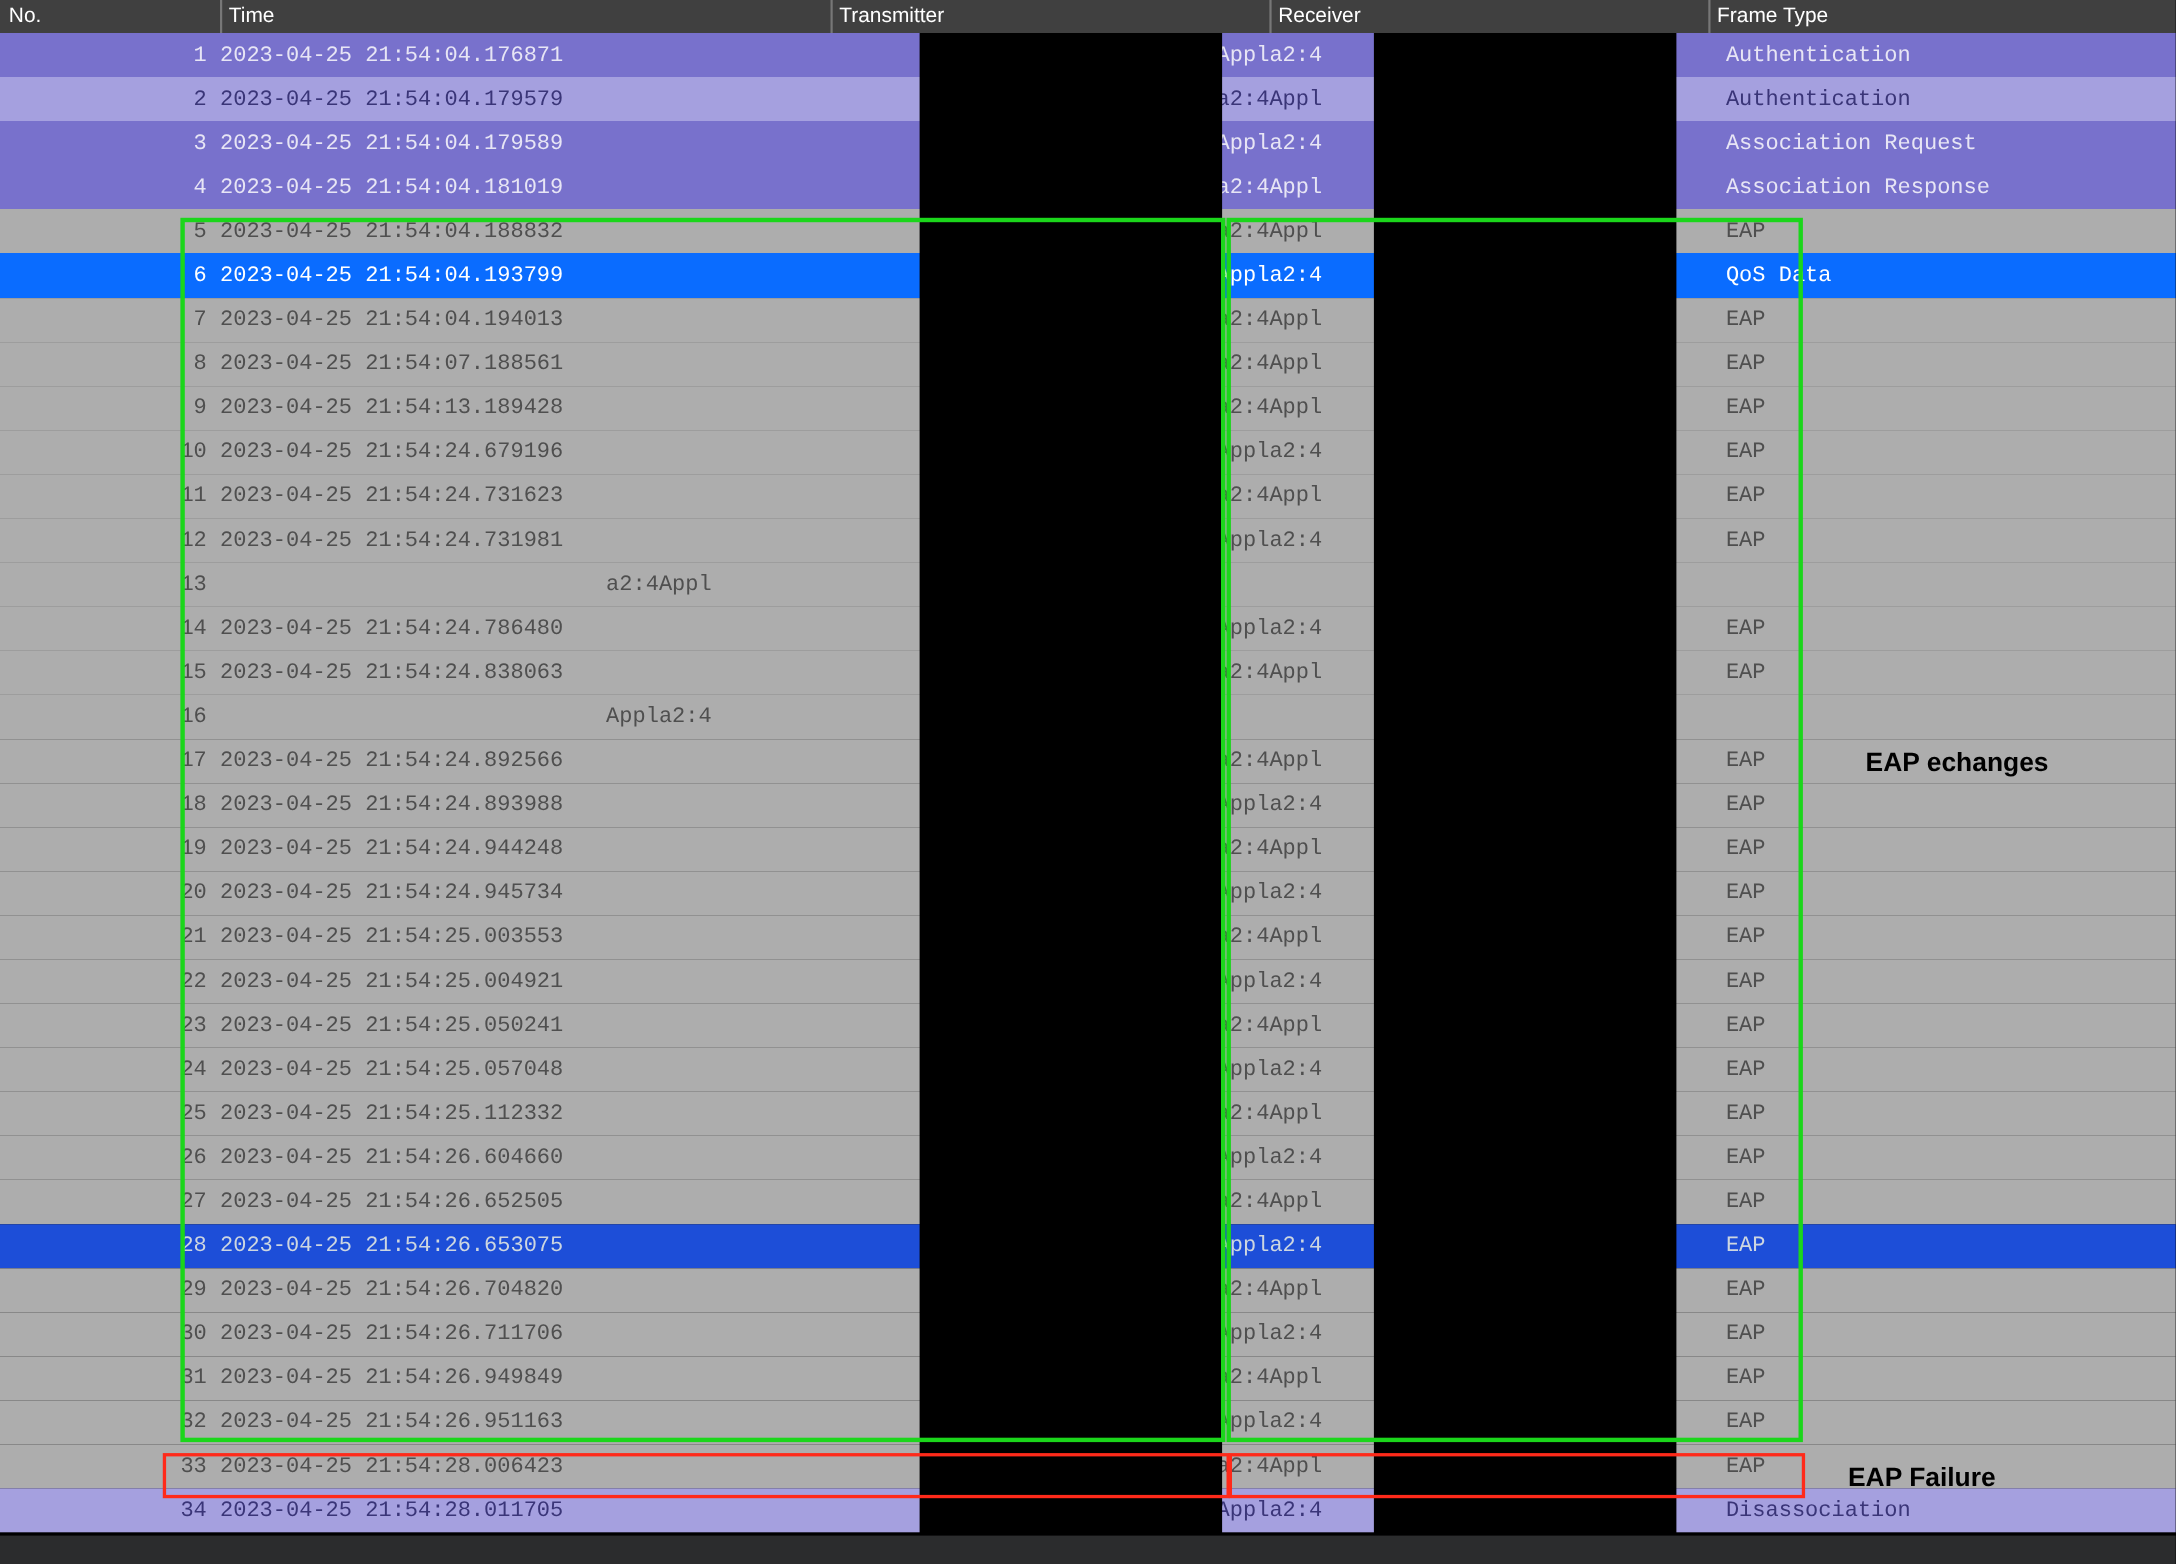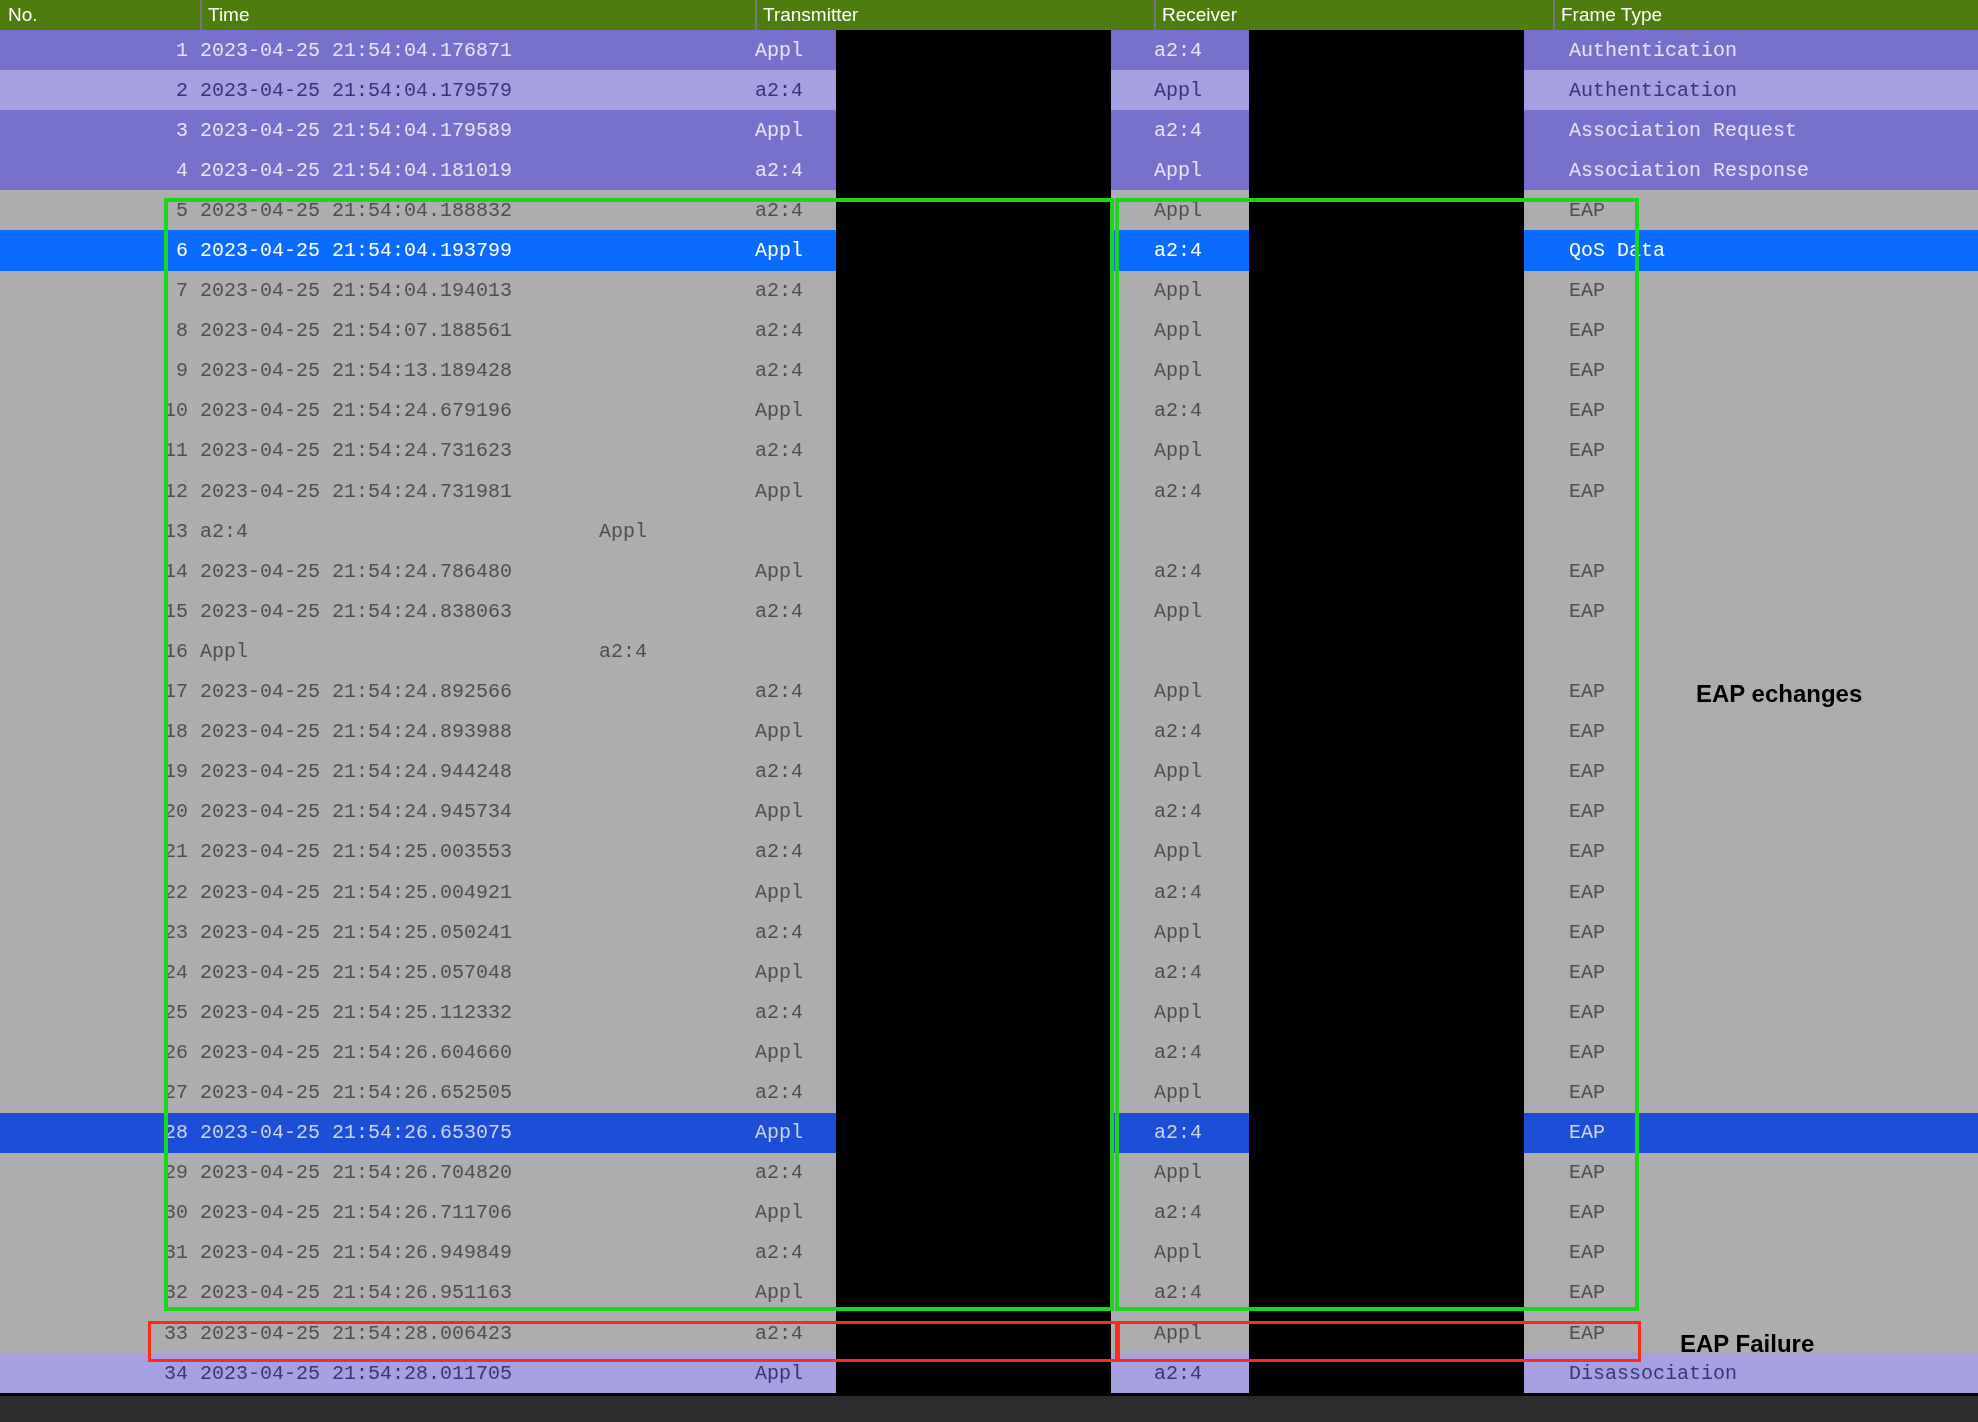"No." .header { background: #4d7c0f -> #404040 }
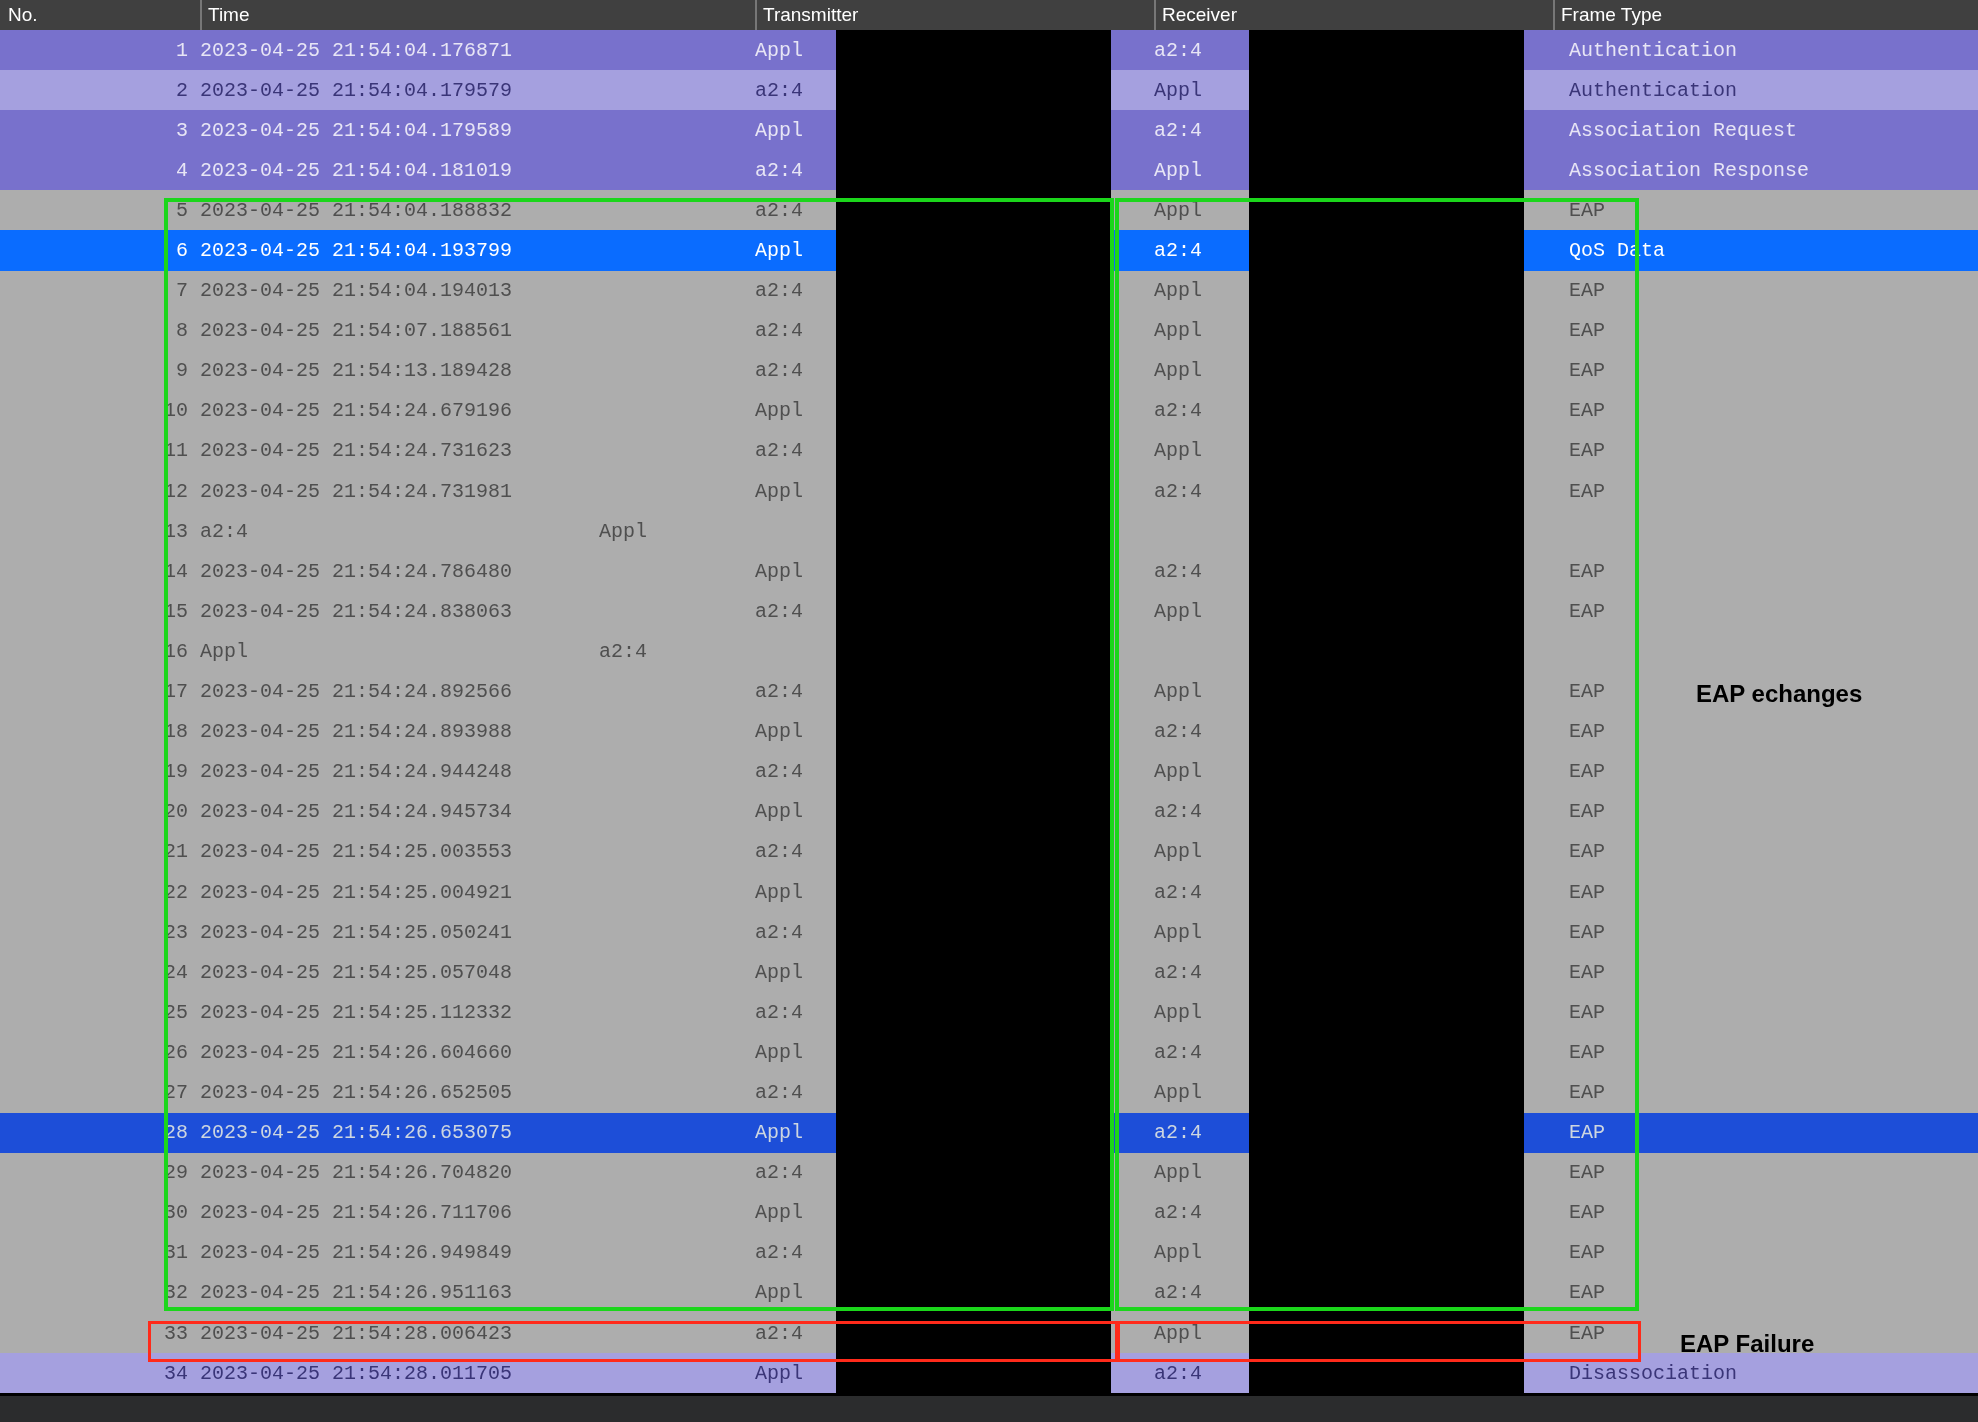"Transmitter" .co-tx { text-align: none -> right }
